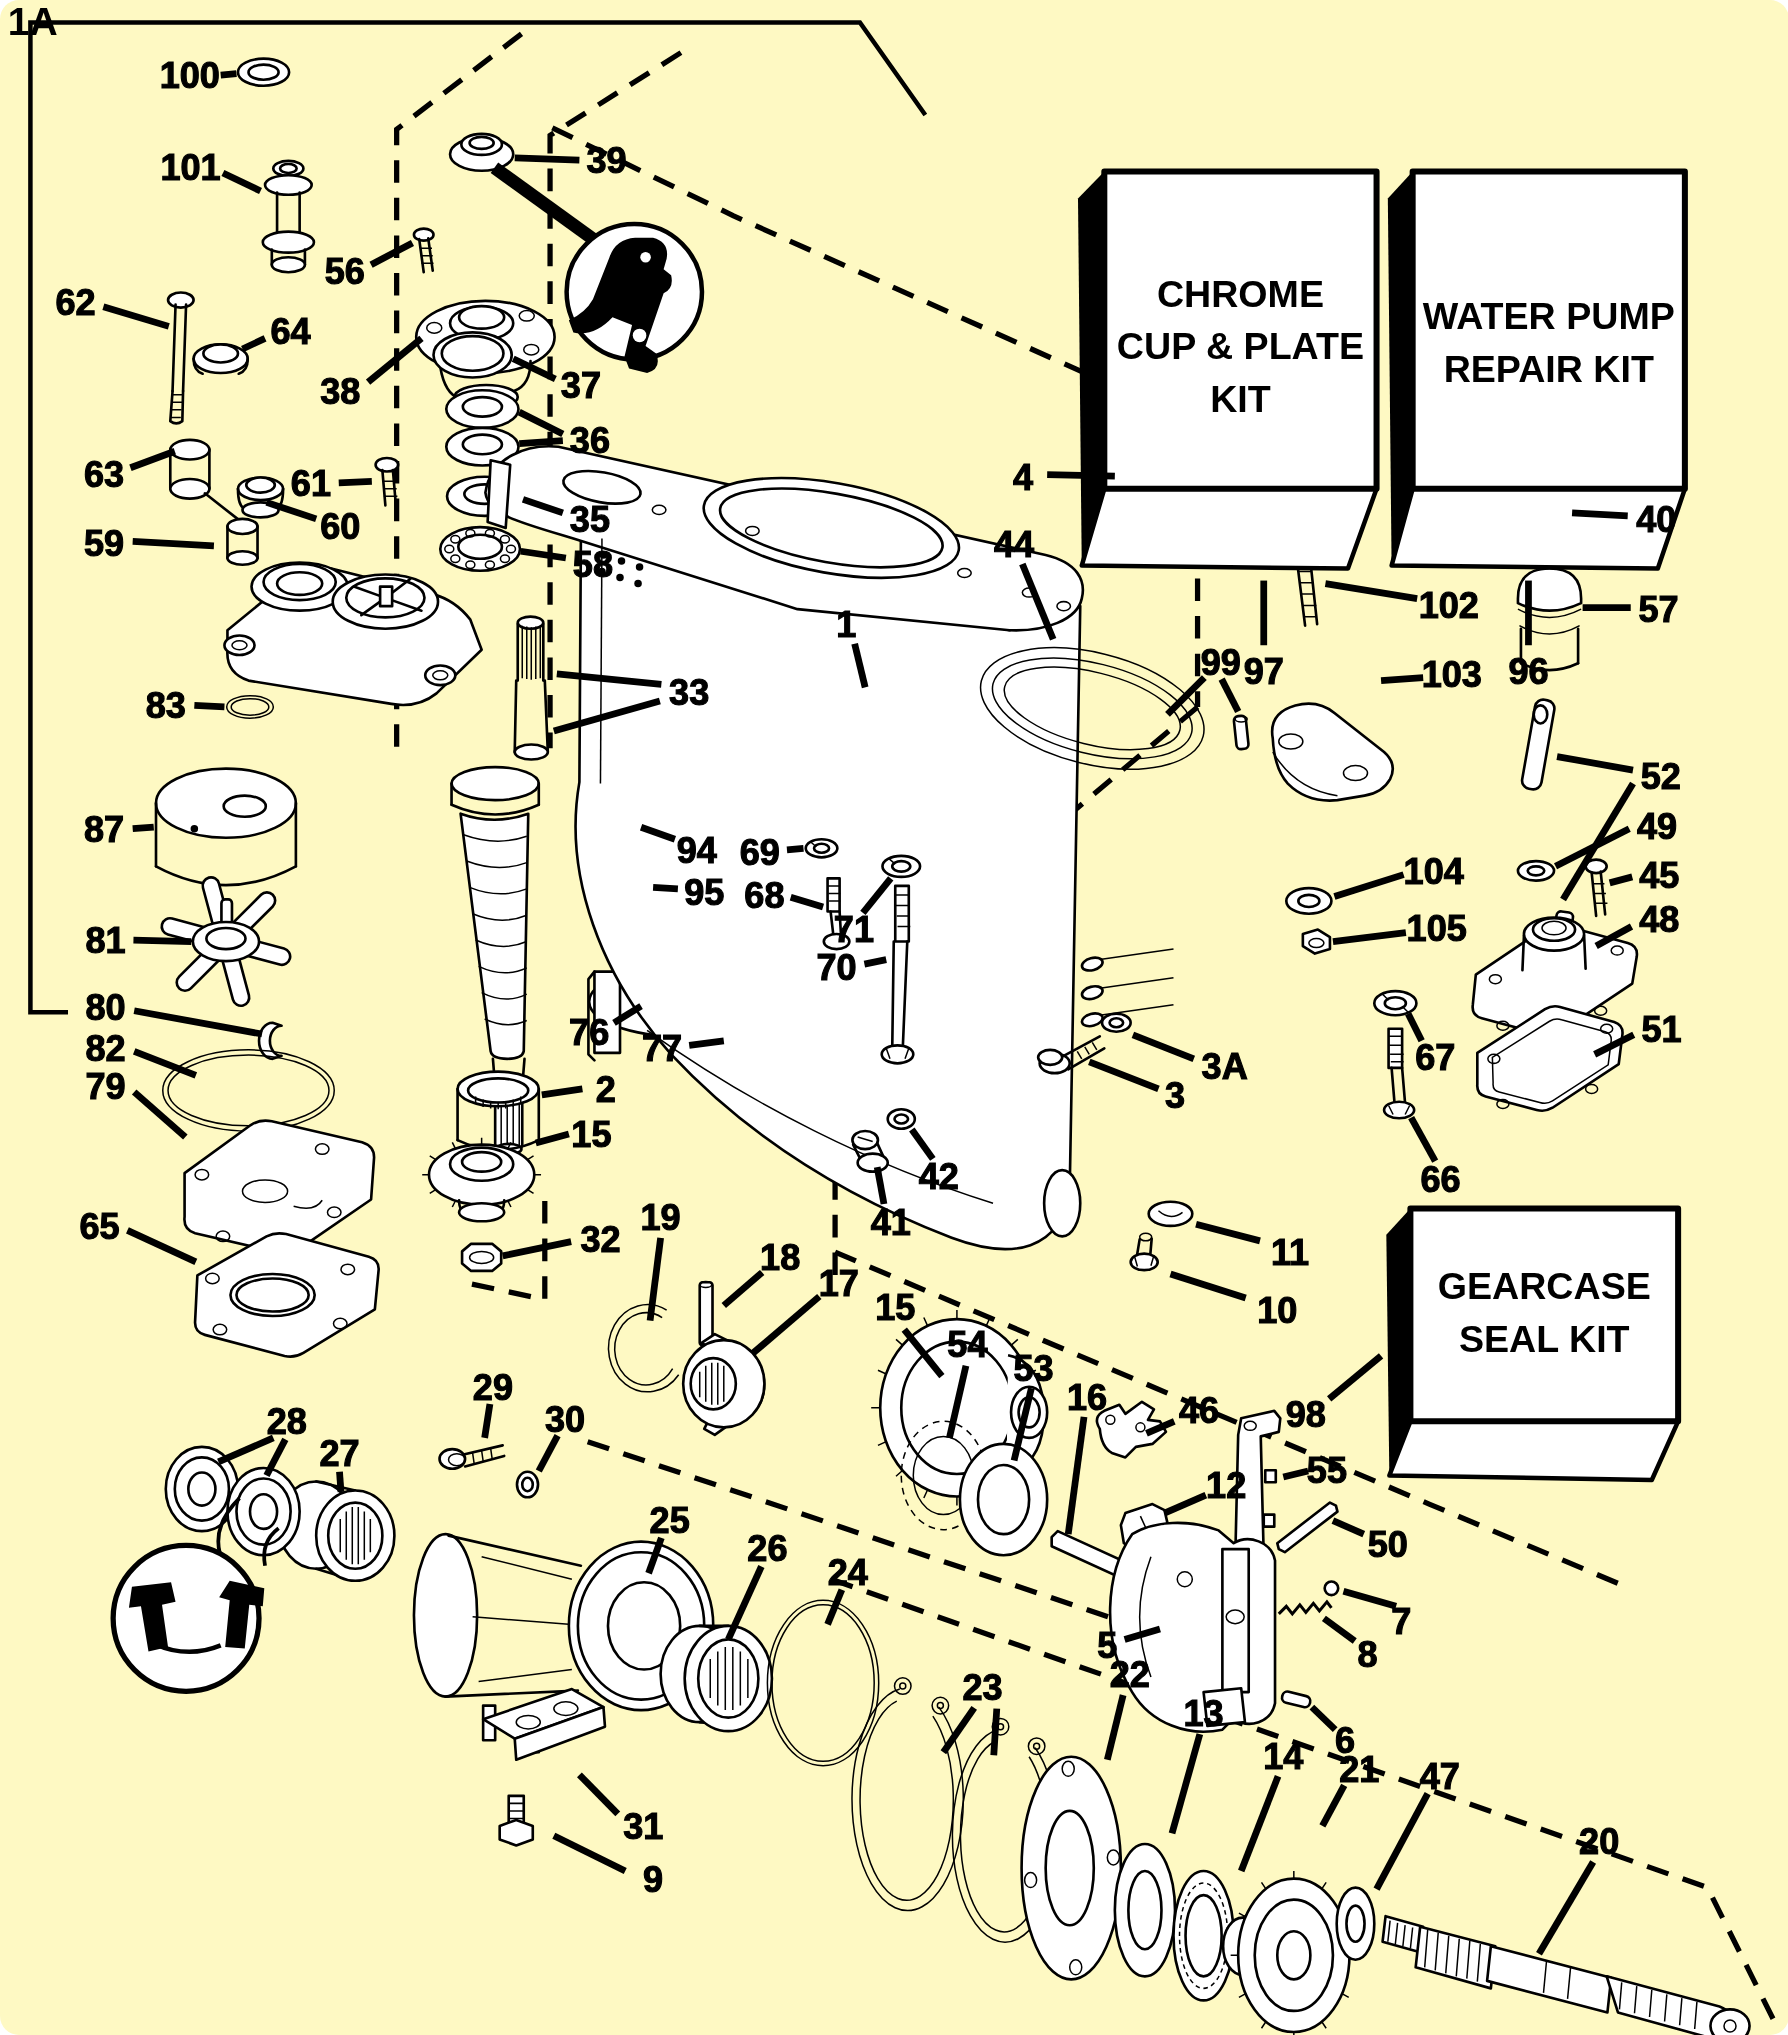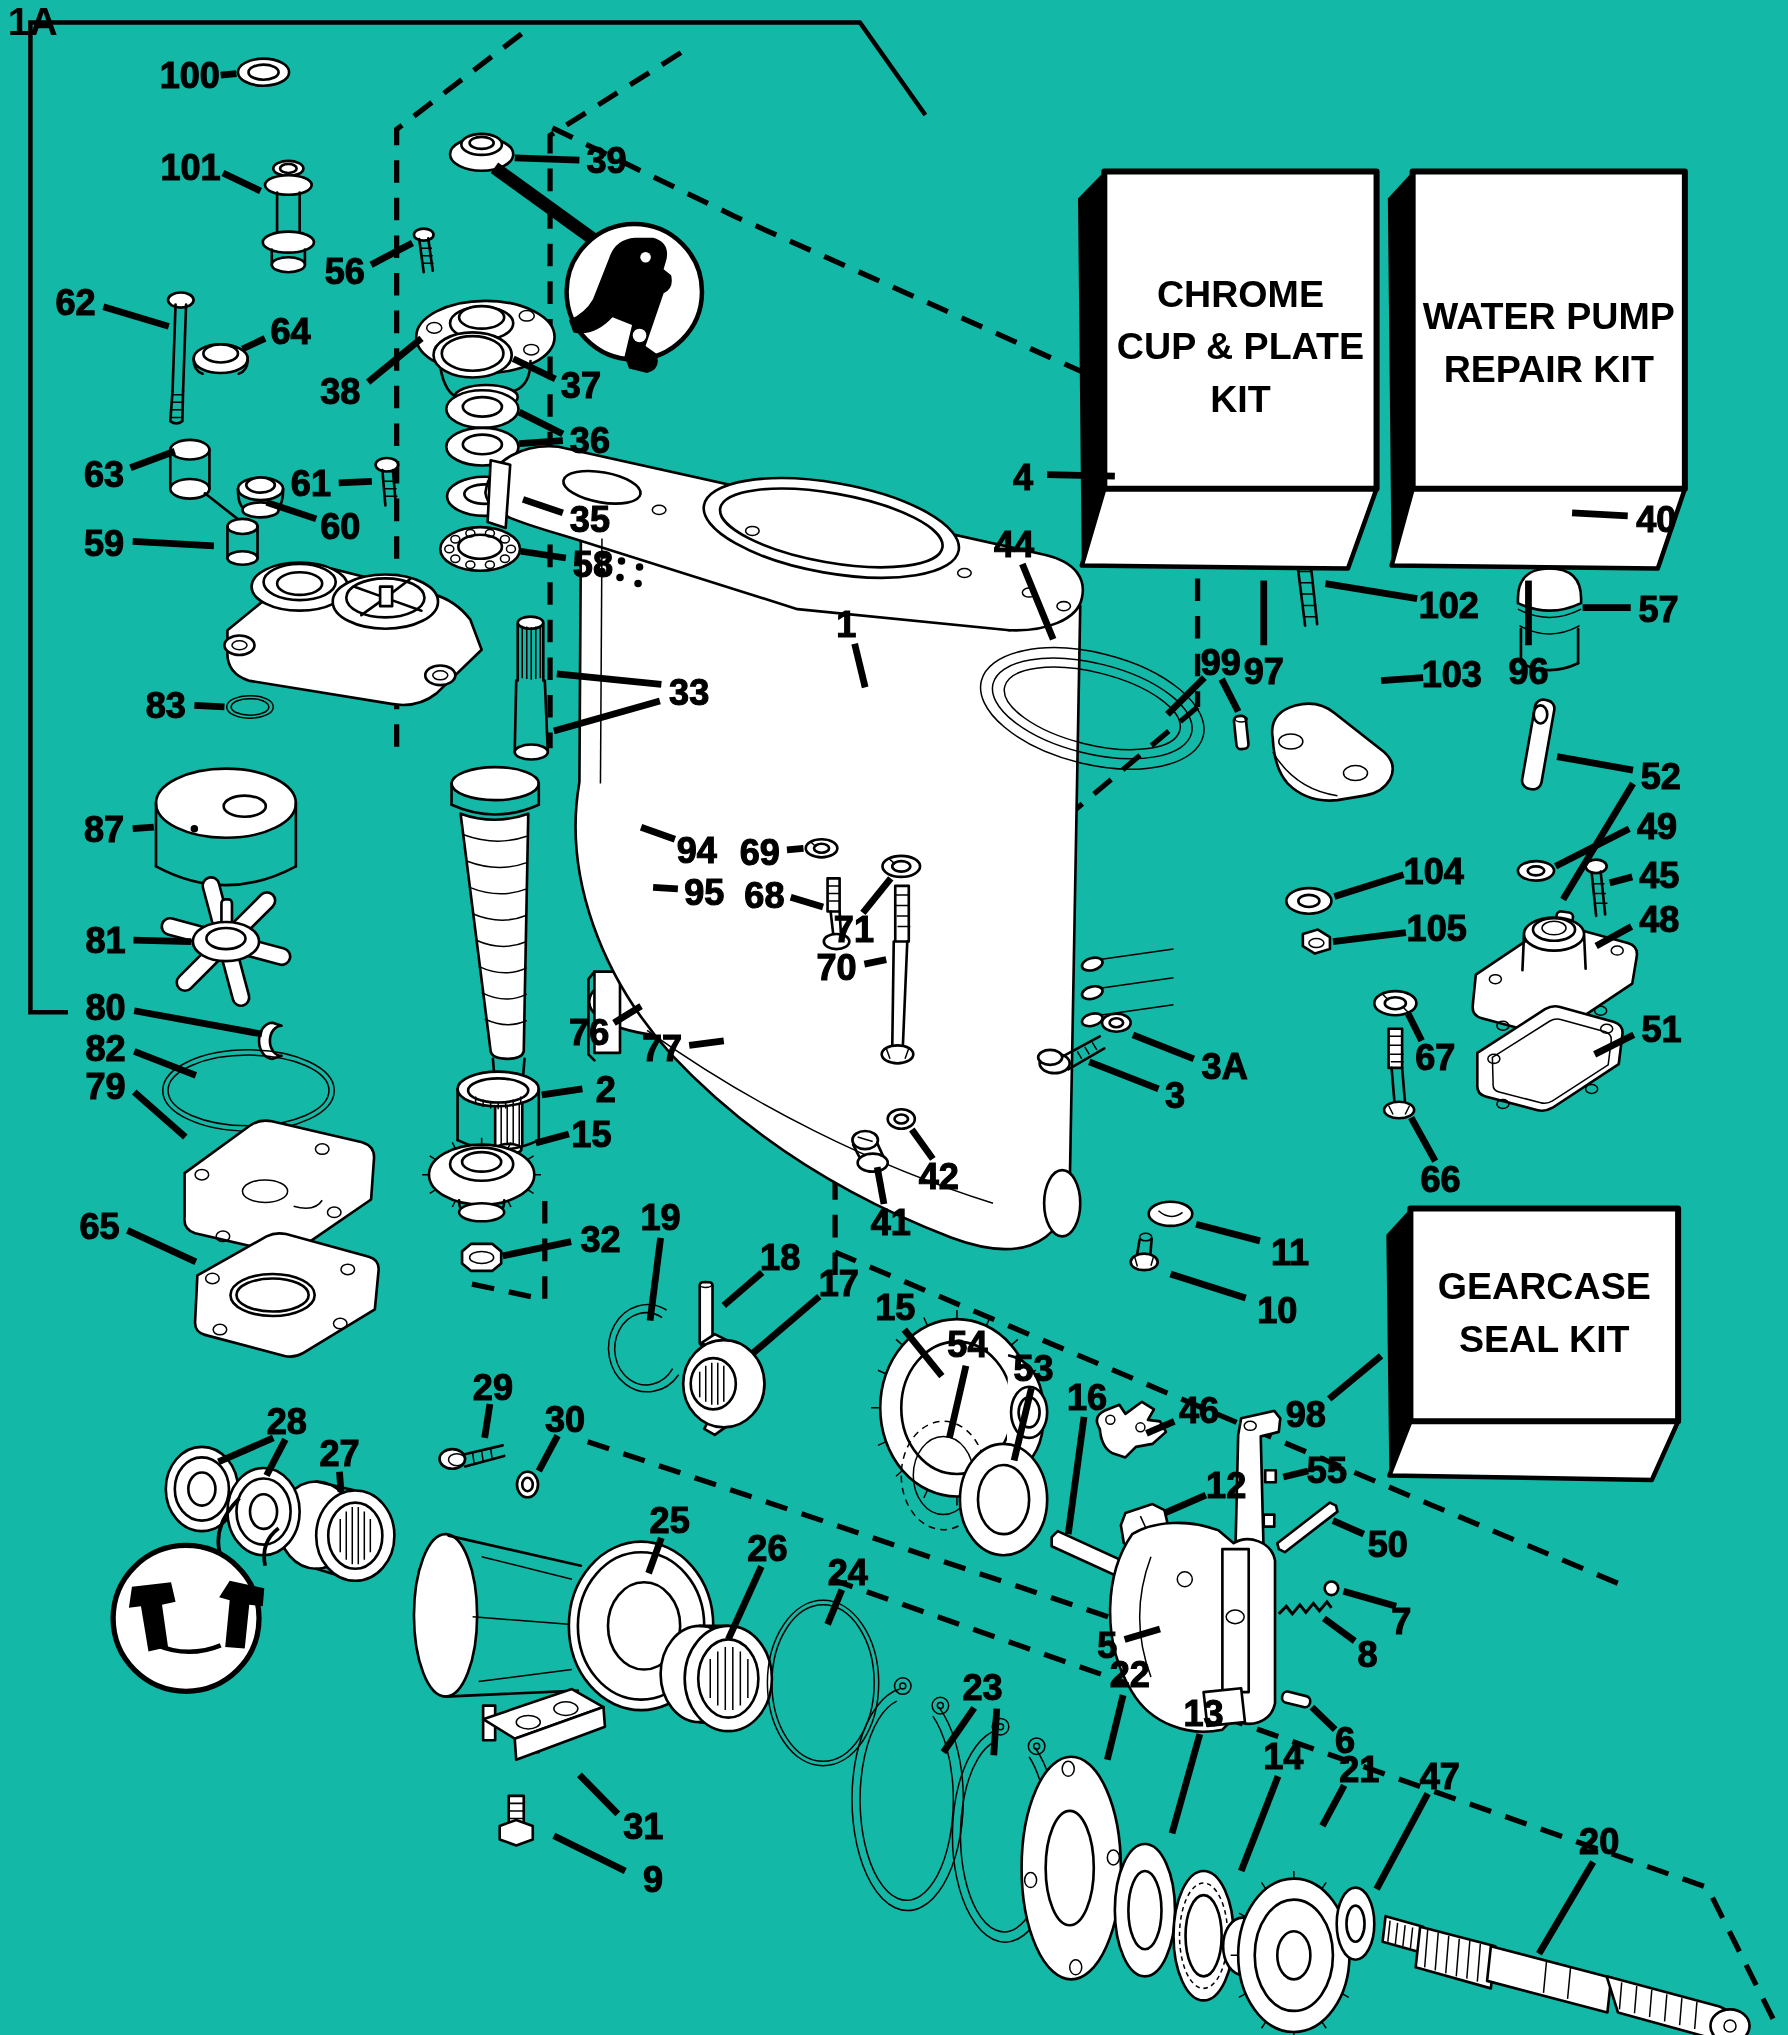"1A" .page { background: #14b8a6 -> #fef9c3; border-radius: none -> 19px }
